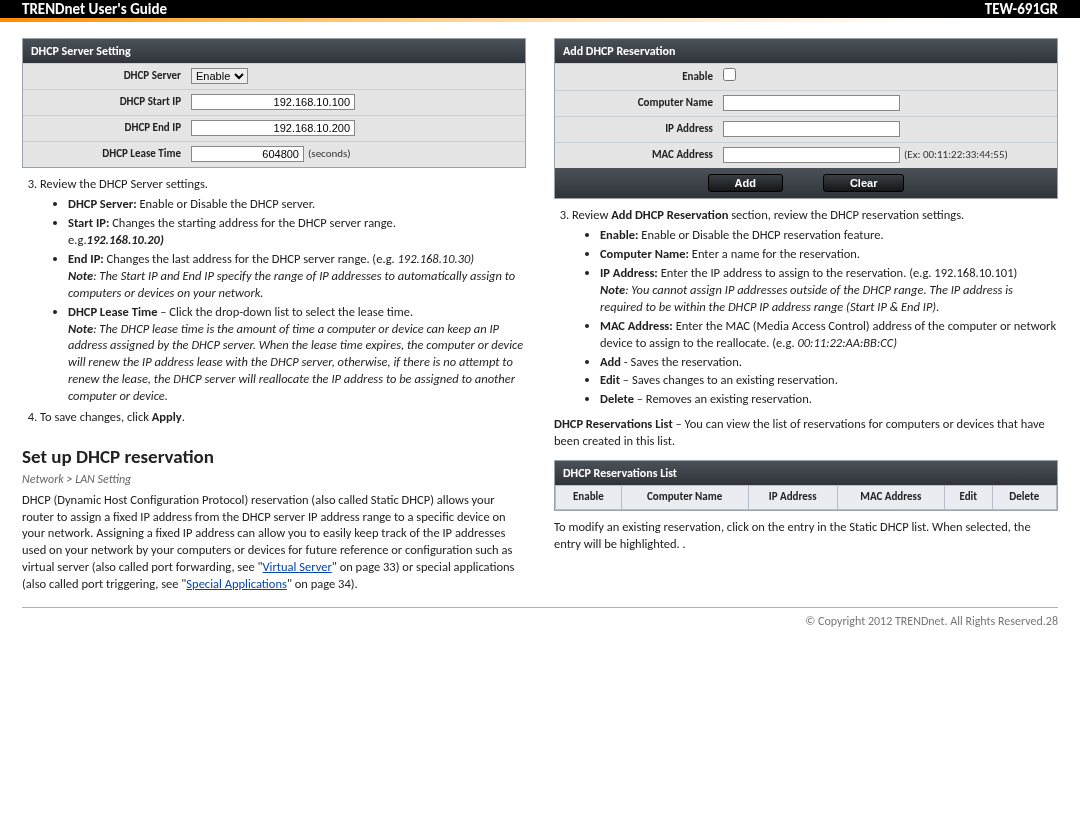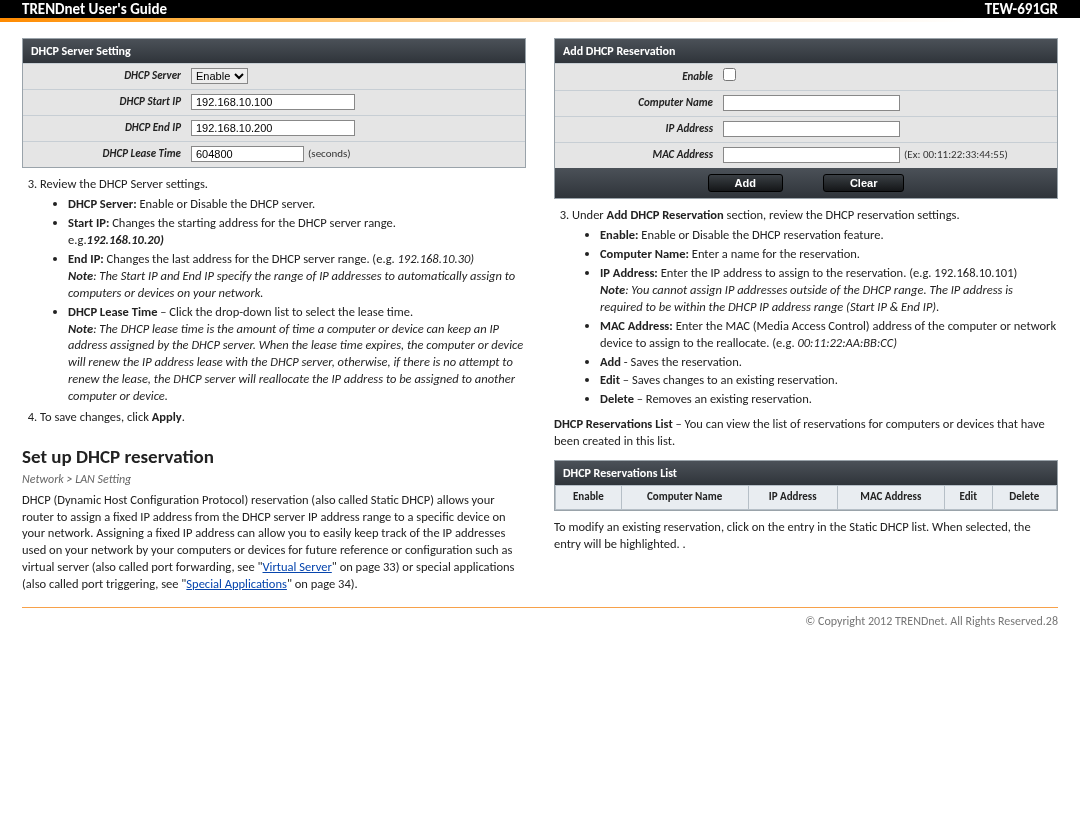"DHCP Server" .panel-row .lbl { font-style: italic -> none }
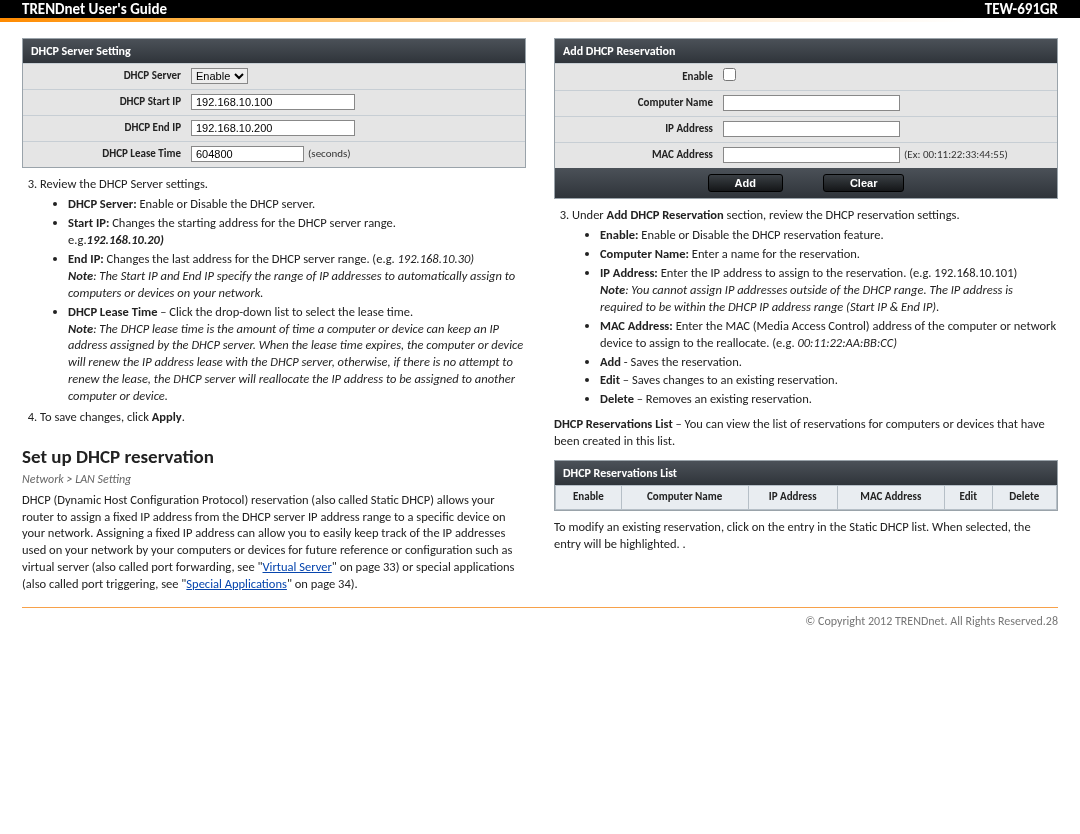"192.168.10.100" .panel-row .val input[type="text"] { text-align: none -> right }
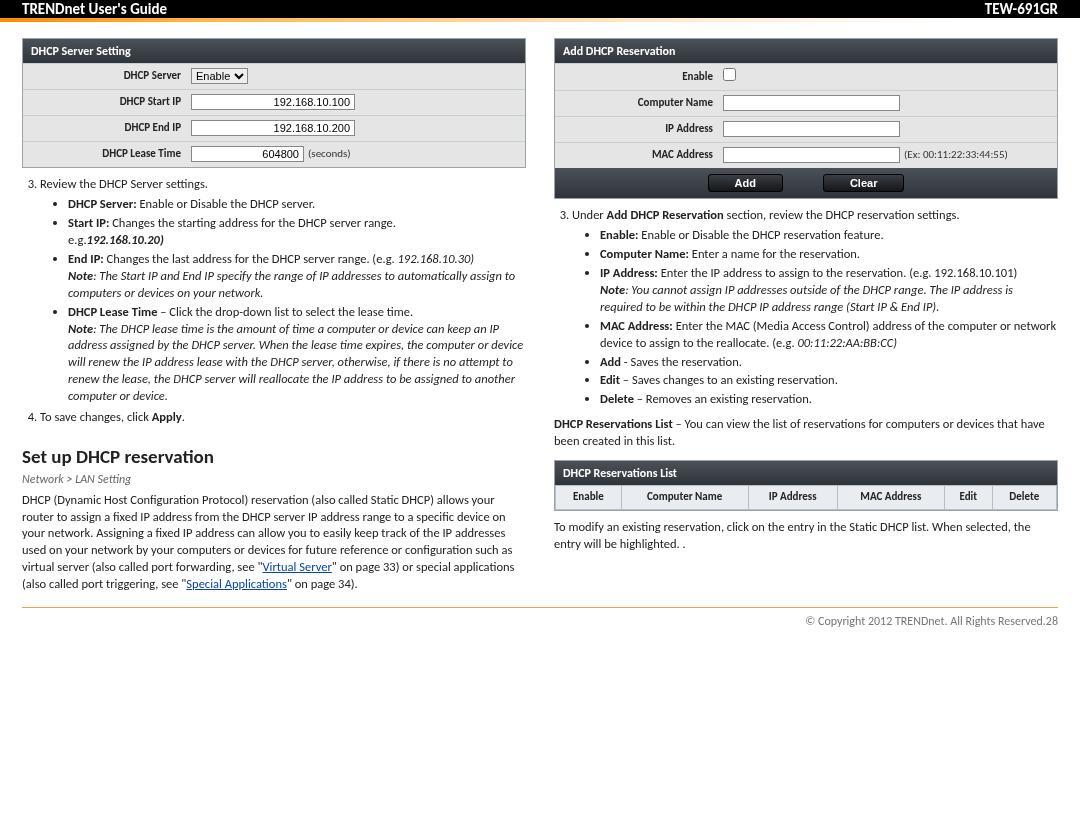"Under" span { text: Under -> Review }
